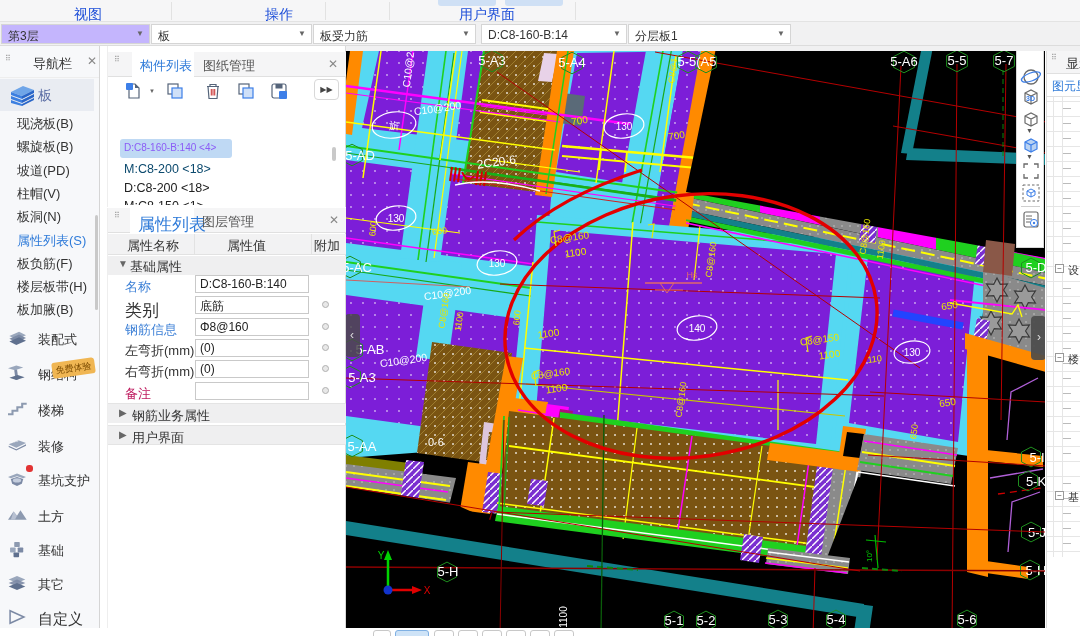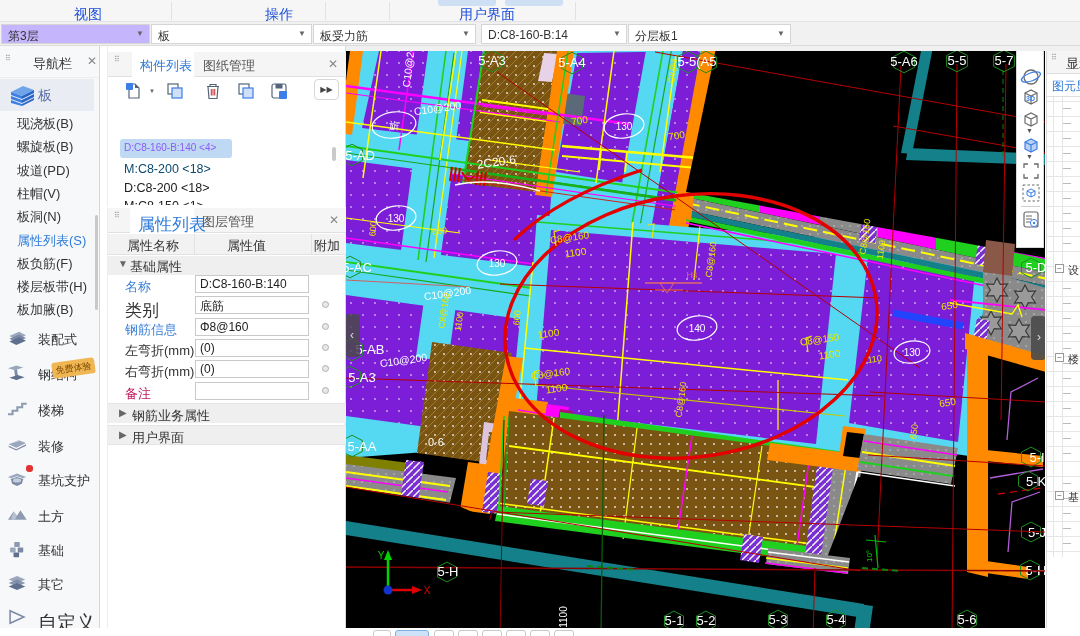"自定义" div.abs { font-size: 19px -> 15px }
